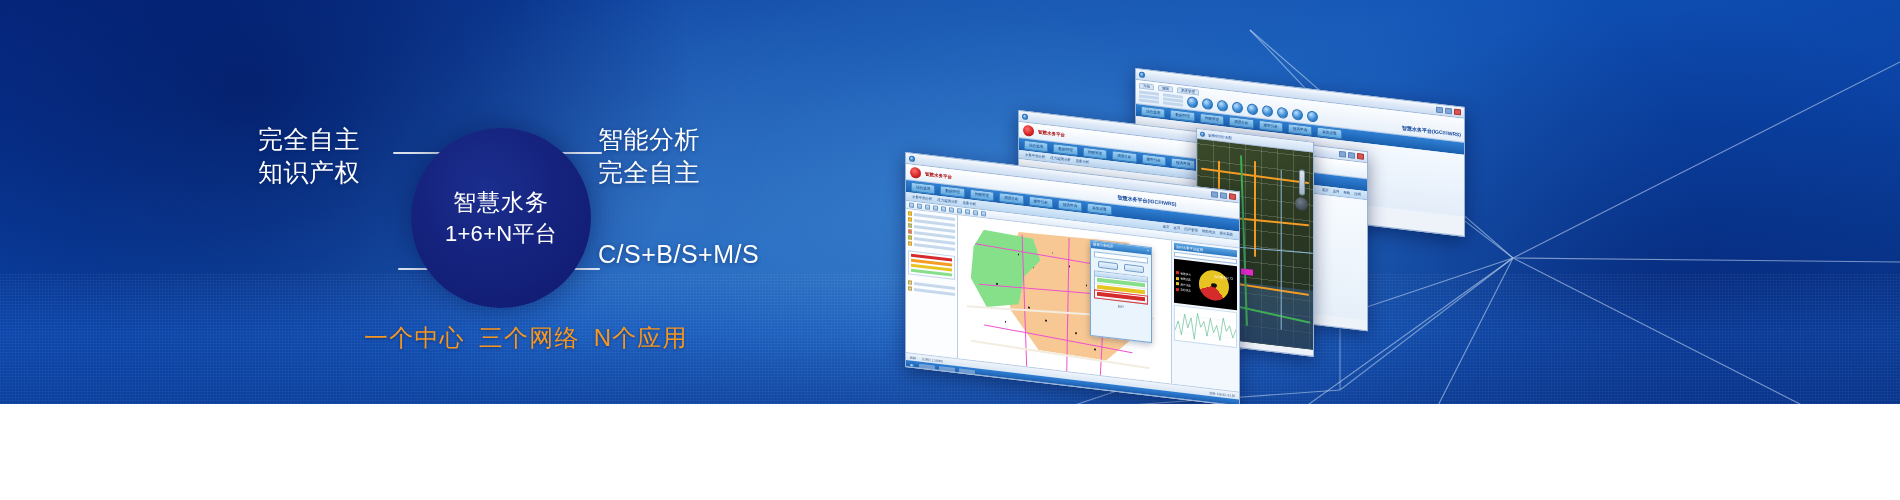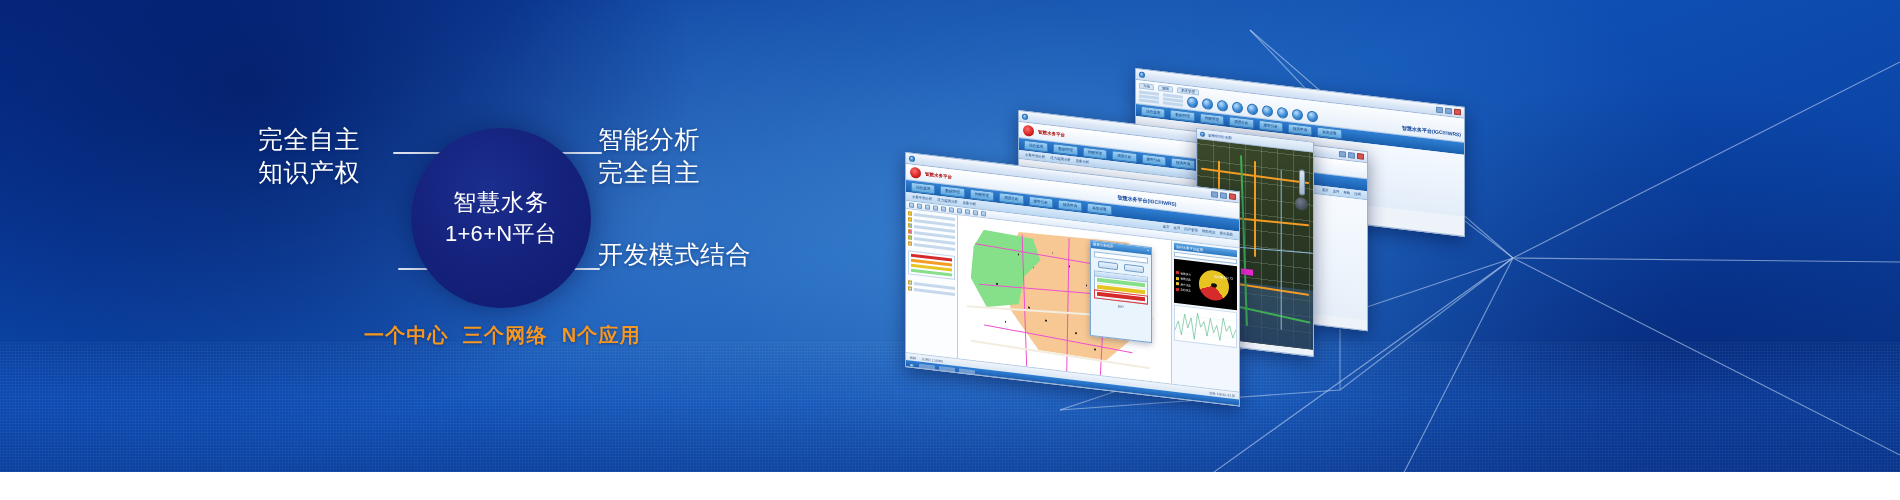"完全自主" #banner { height: 472px -> 404px }
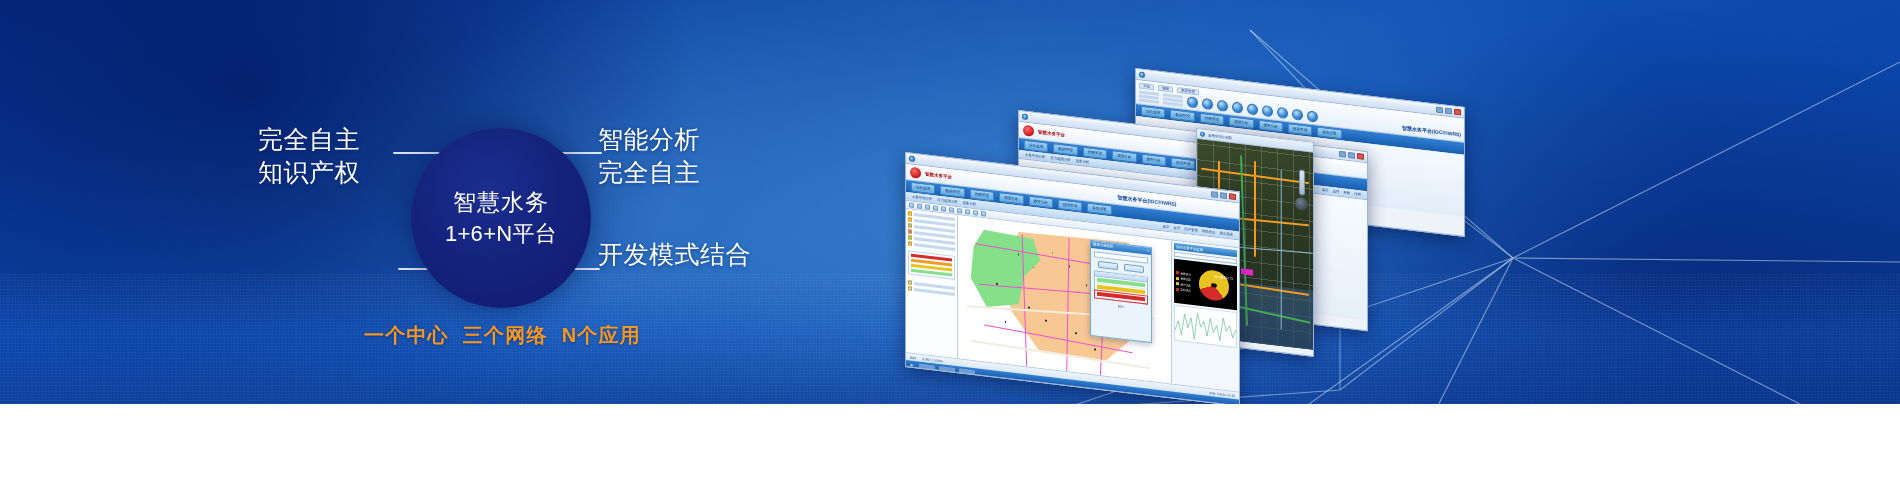"C/S+B/S+M/S" span { html: none -> <span>C/S+B/S+M/S</span> }
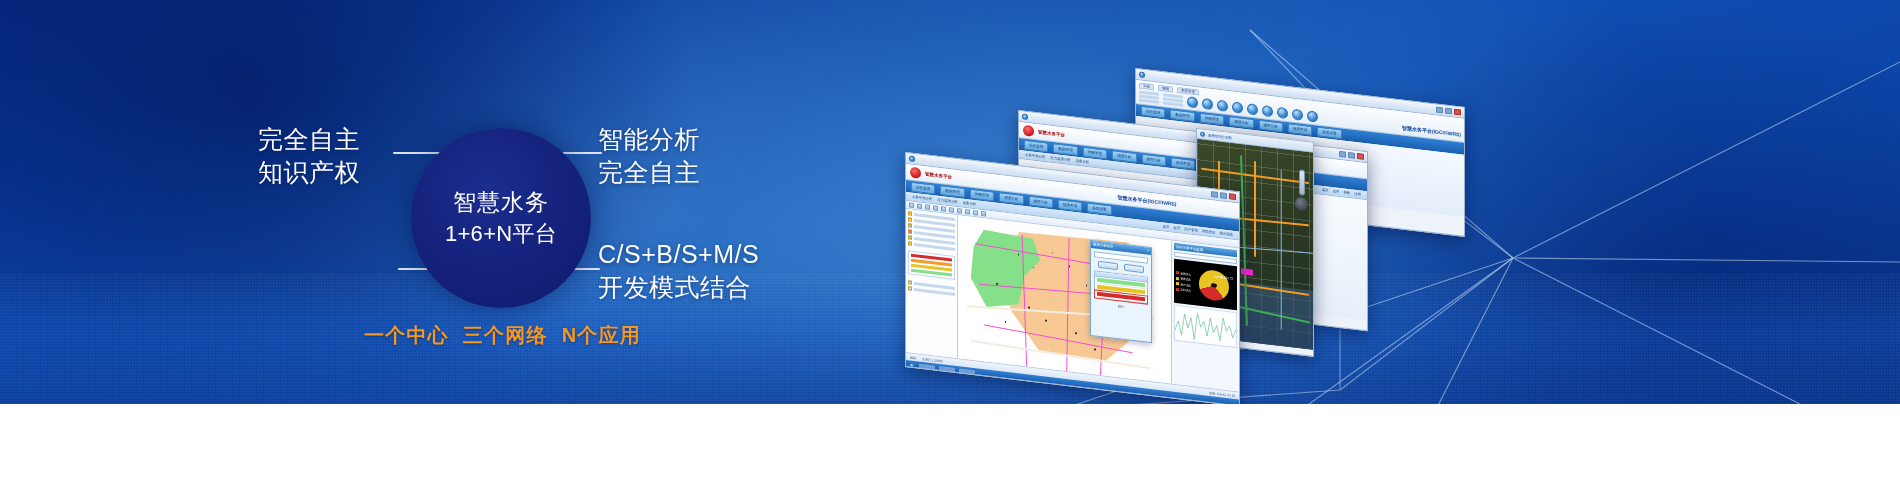"开发模式结合" span.l2 { html: <span>开发模式结合</span> -> none }
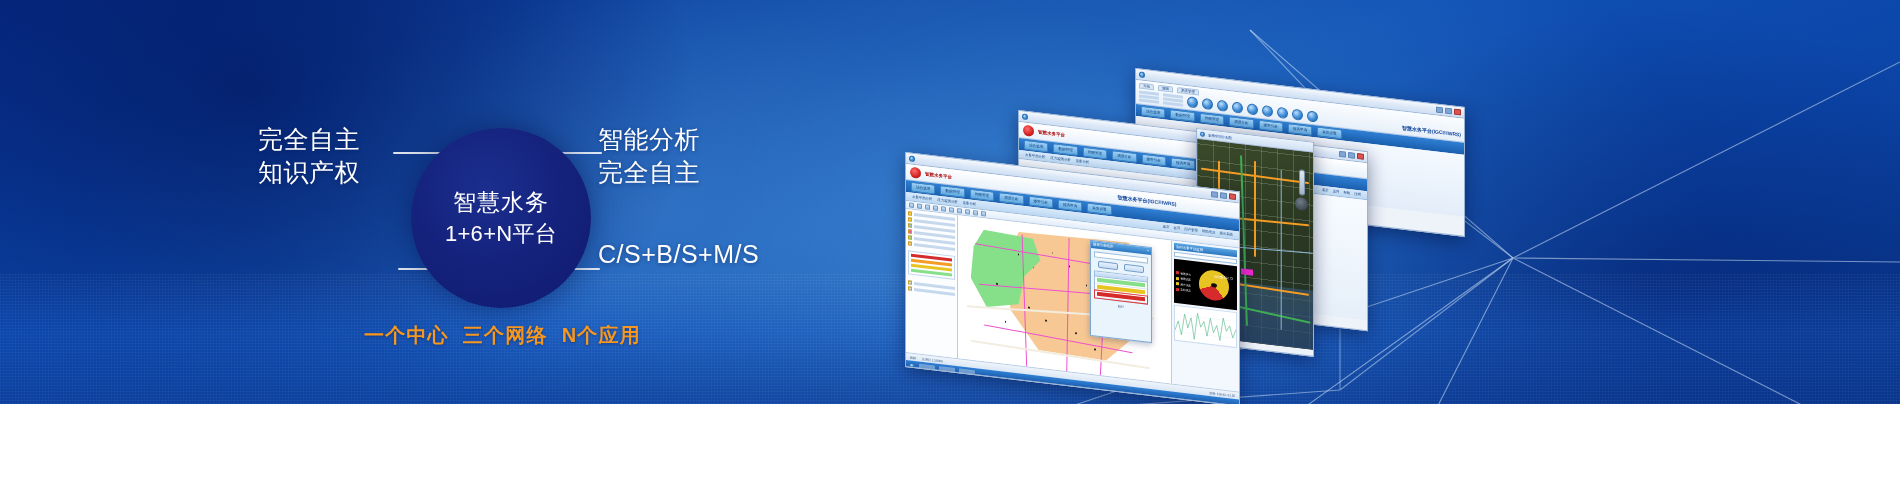"一个中心 三个网络 N个应用" #tagline { font-size: 20px -> 24px; font-weight: bold -> normal }
